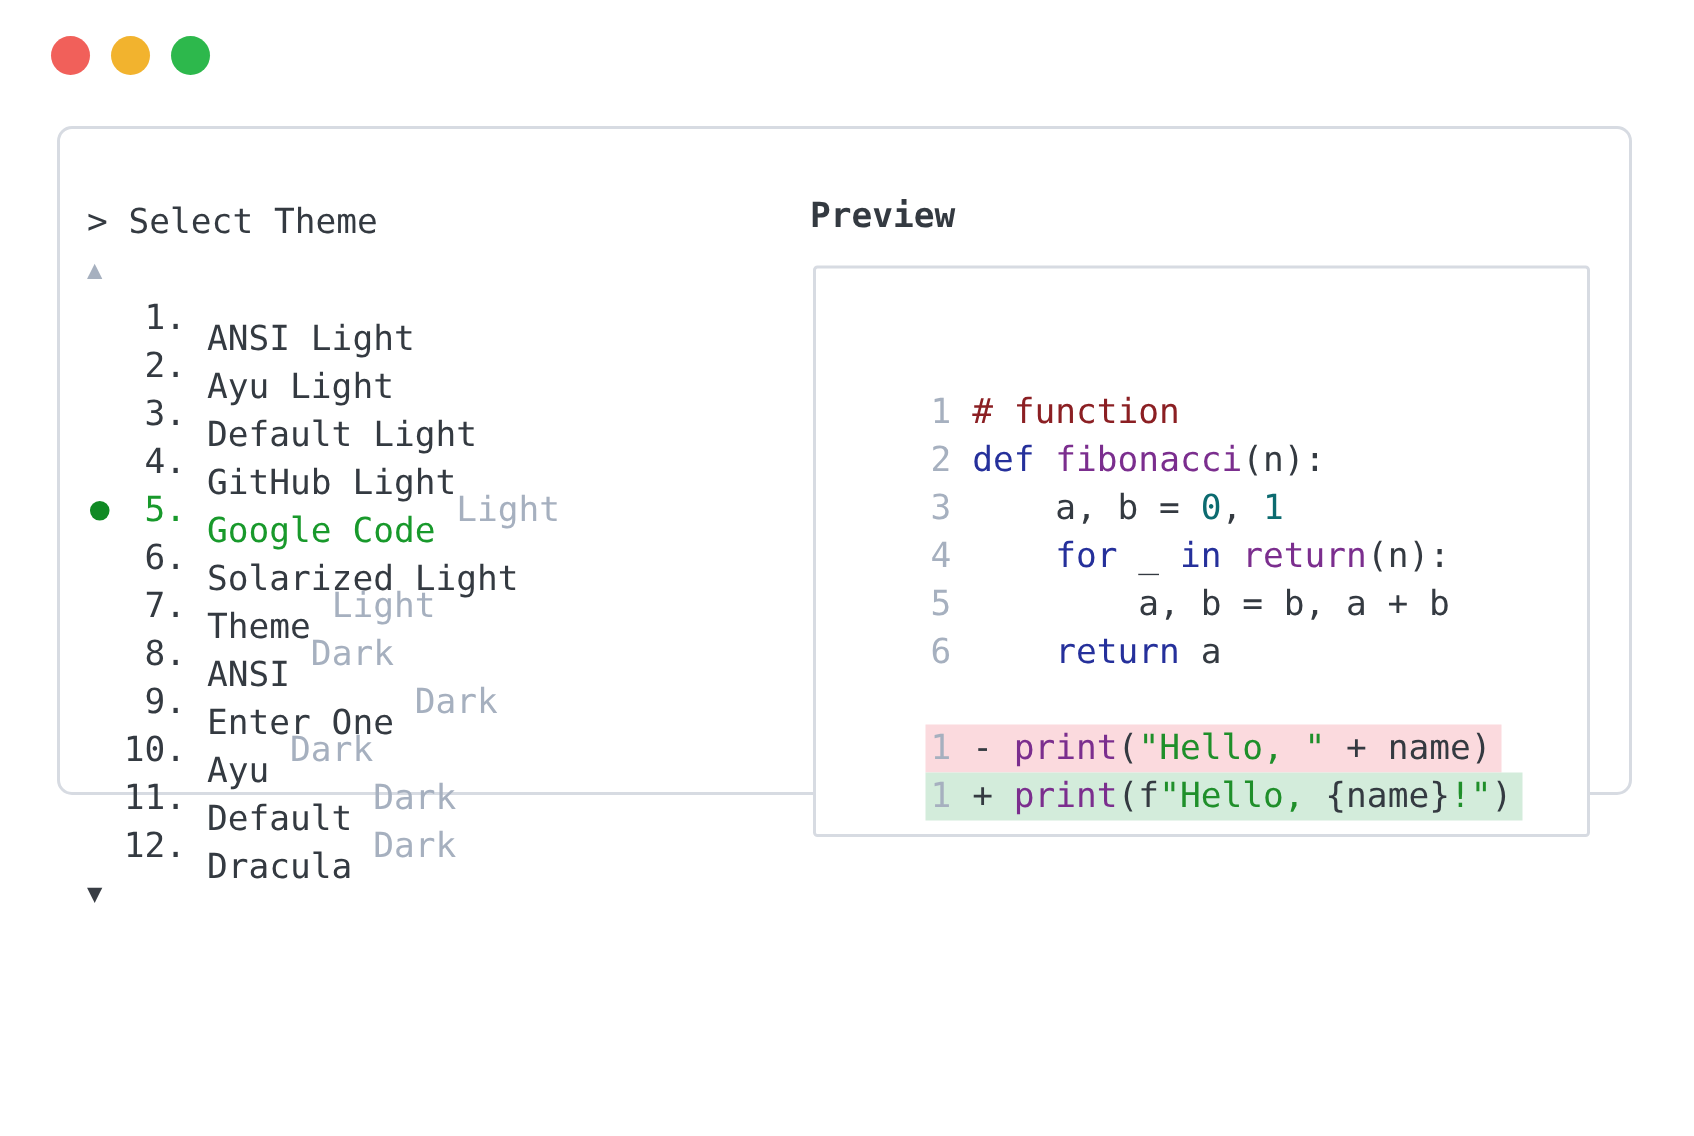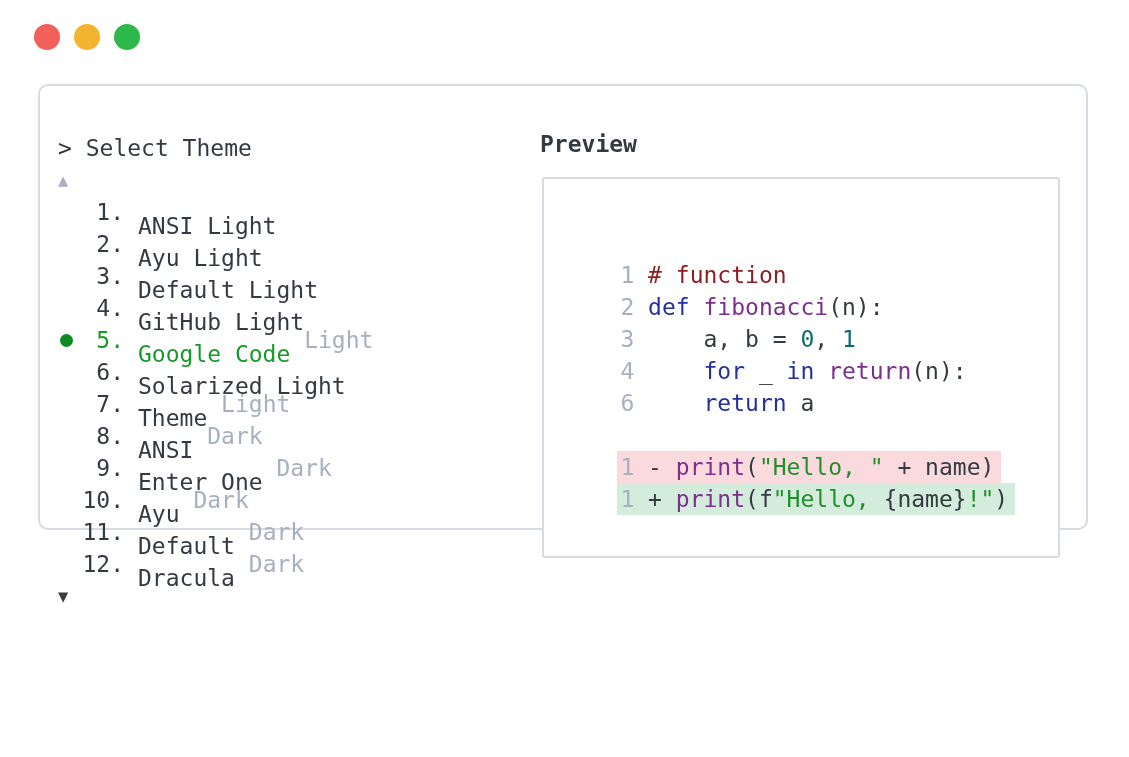"5 a, b = b," div.code-row { html: none -> <div> <span>5</span><span> </span><span><span> a, b = b, a + b</span></span> </div> }
